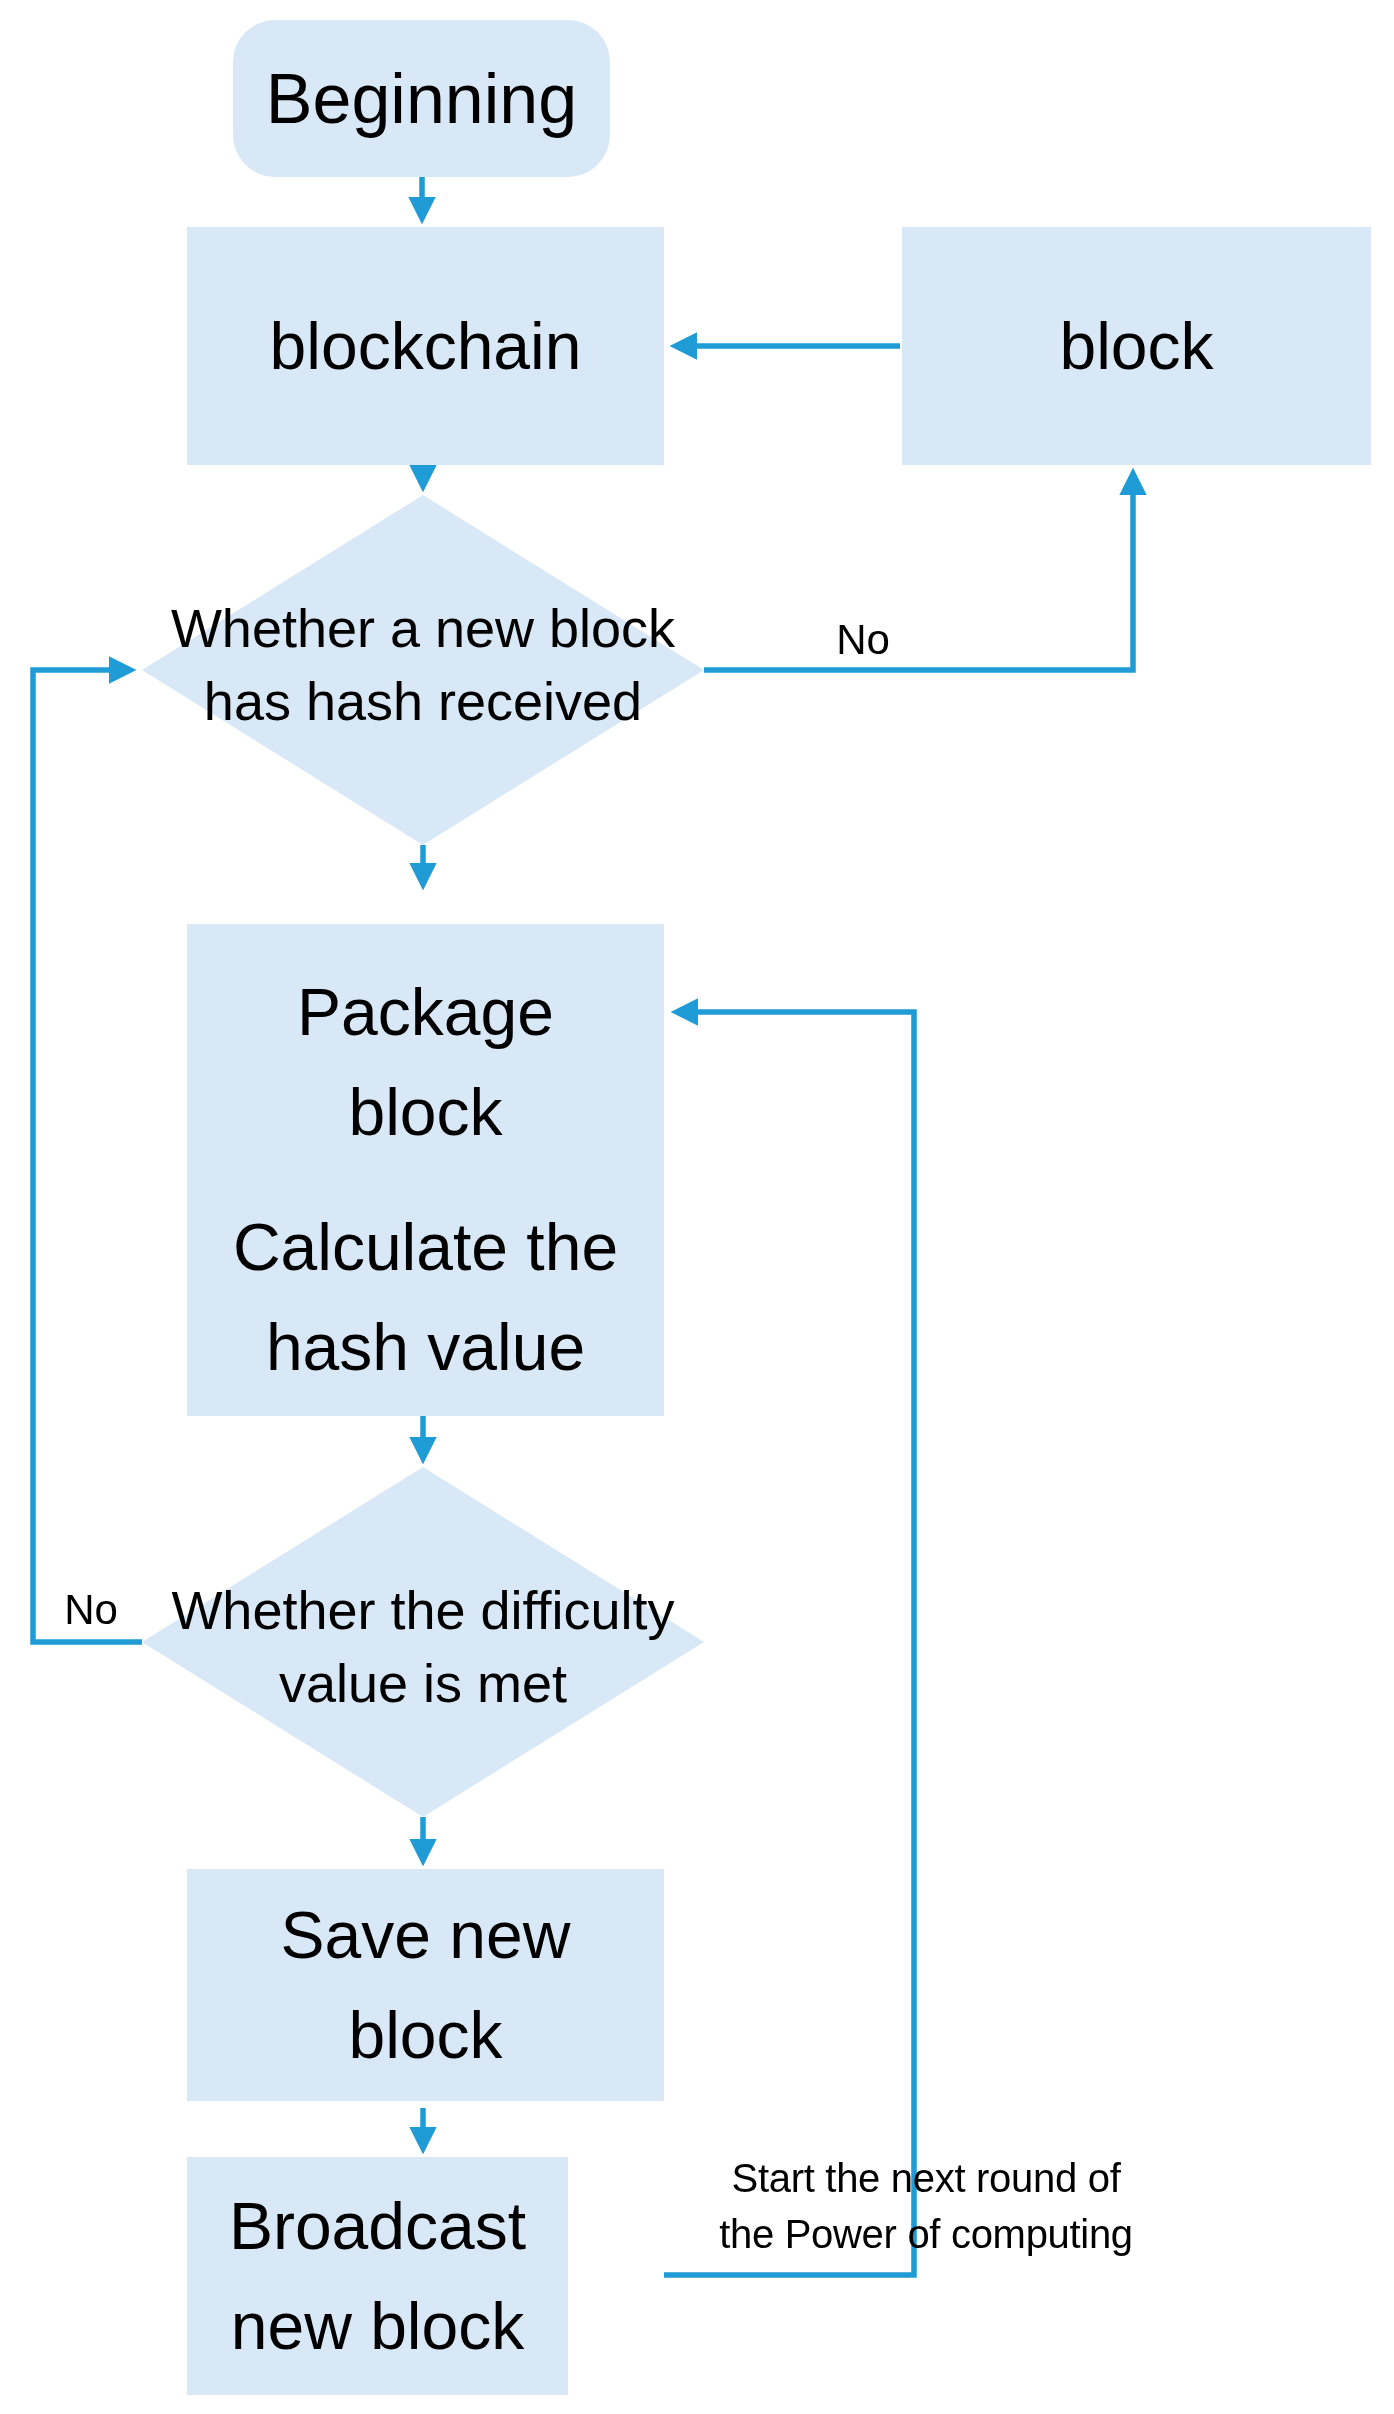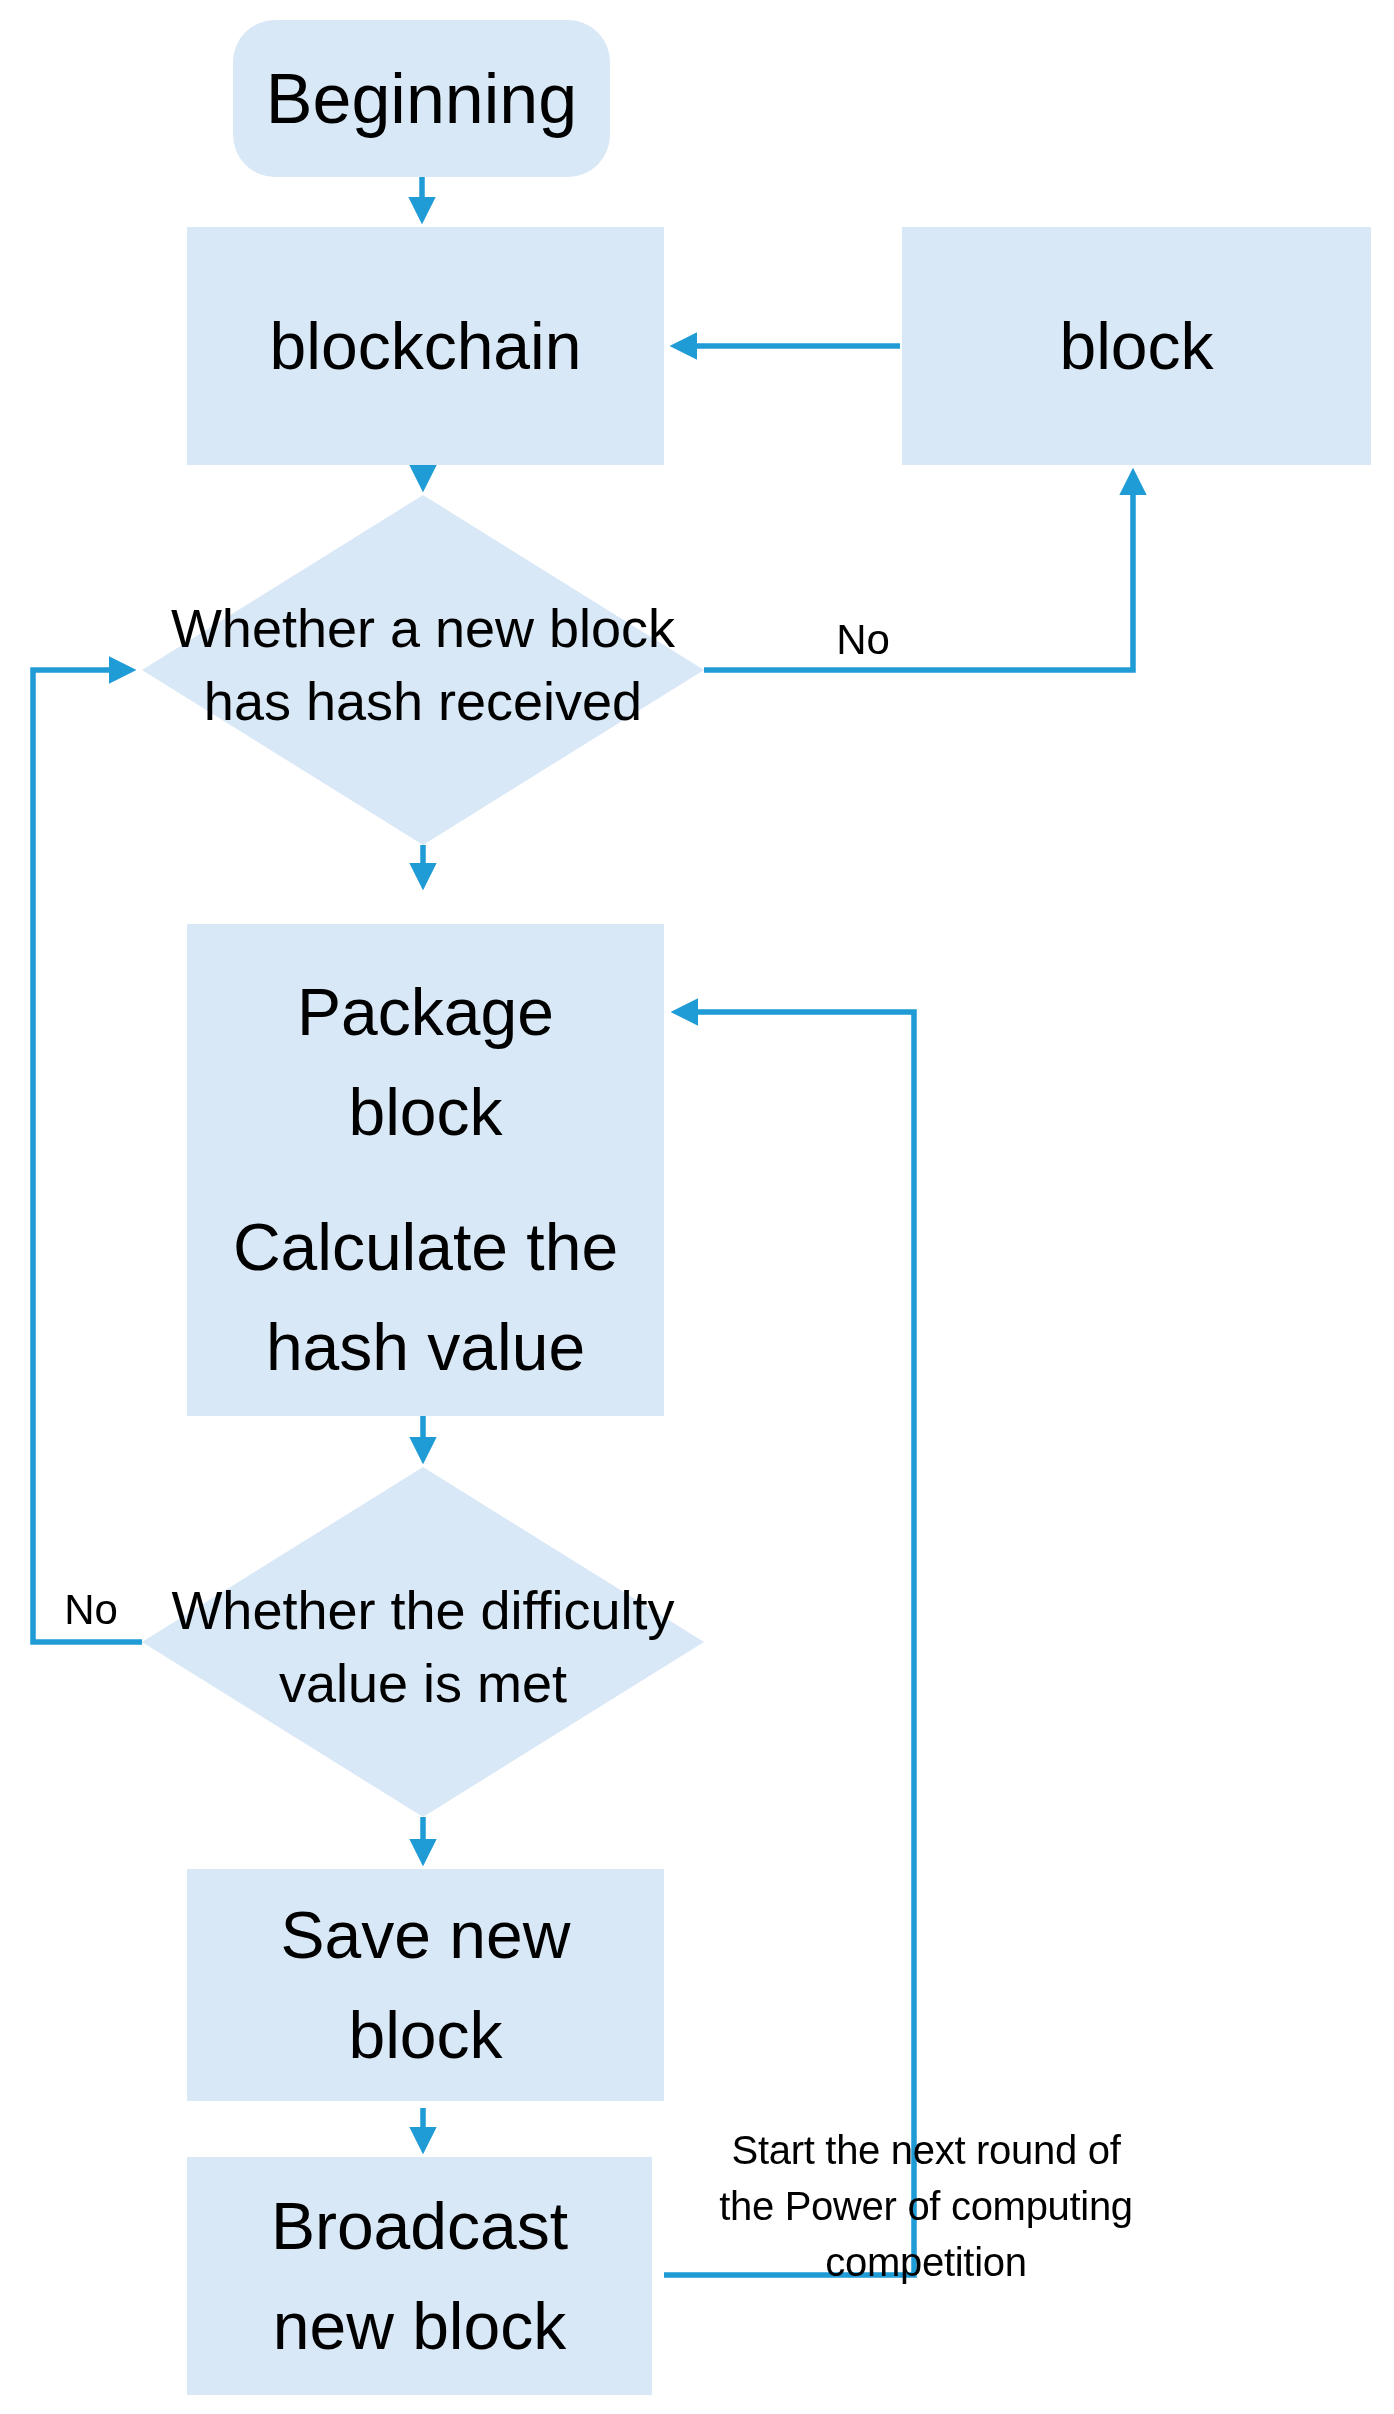"Broadcast" div.node { width: 465px -> 381px }
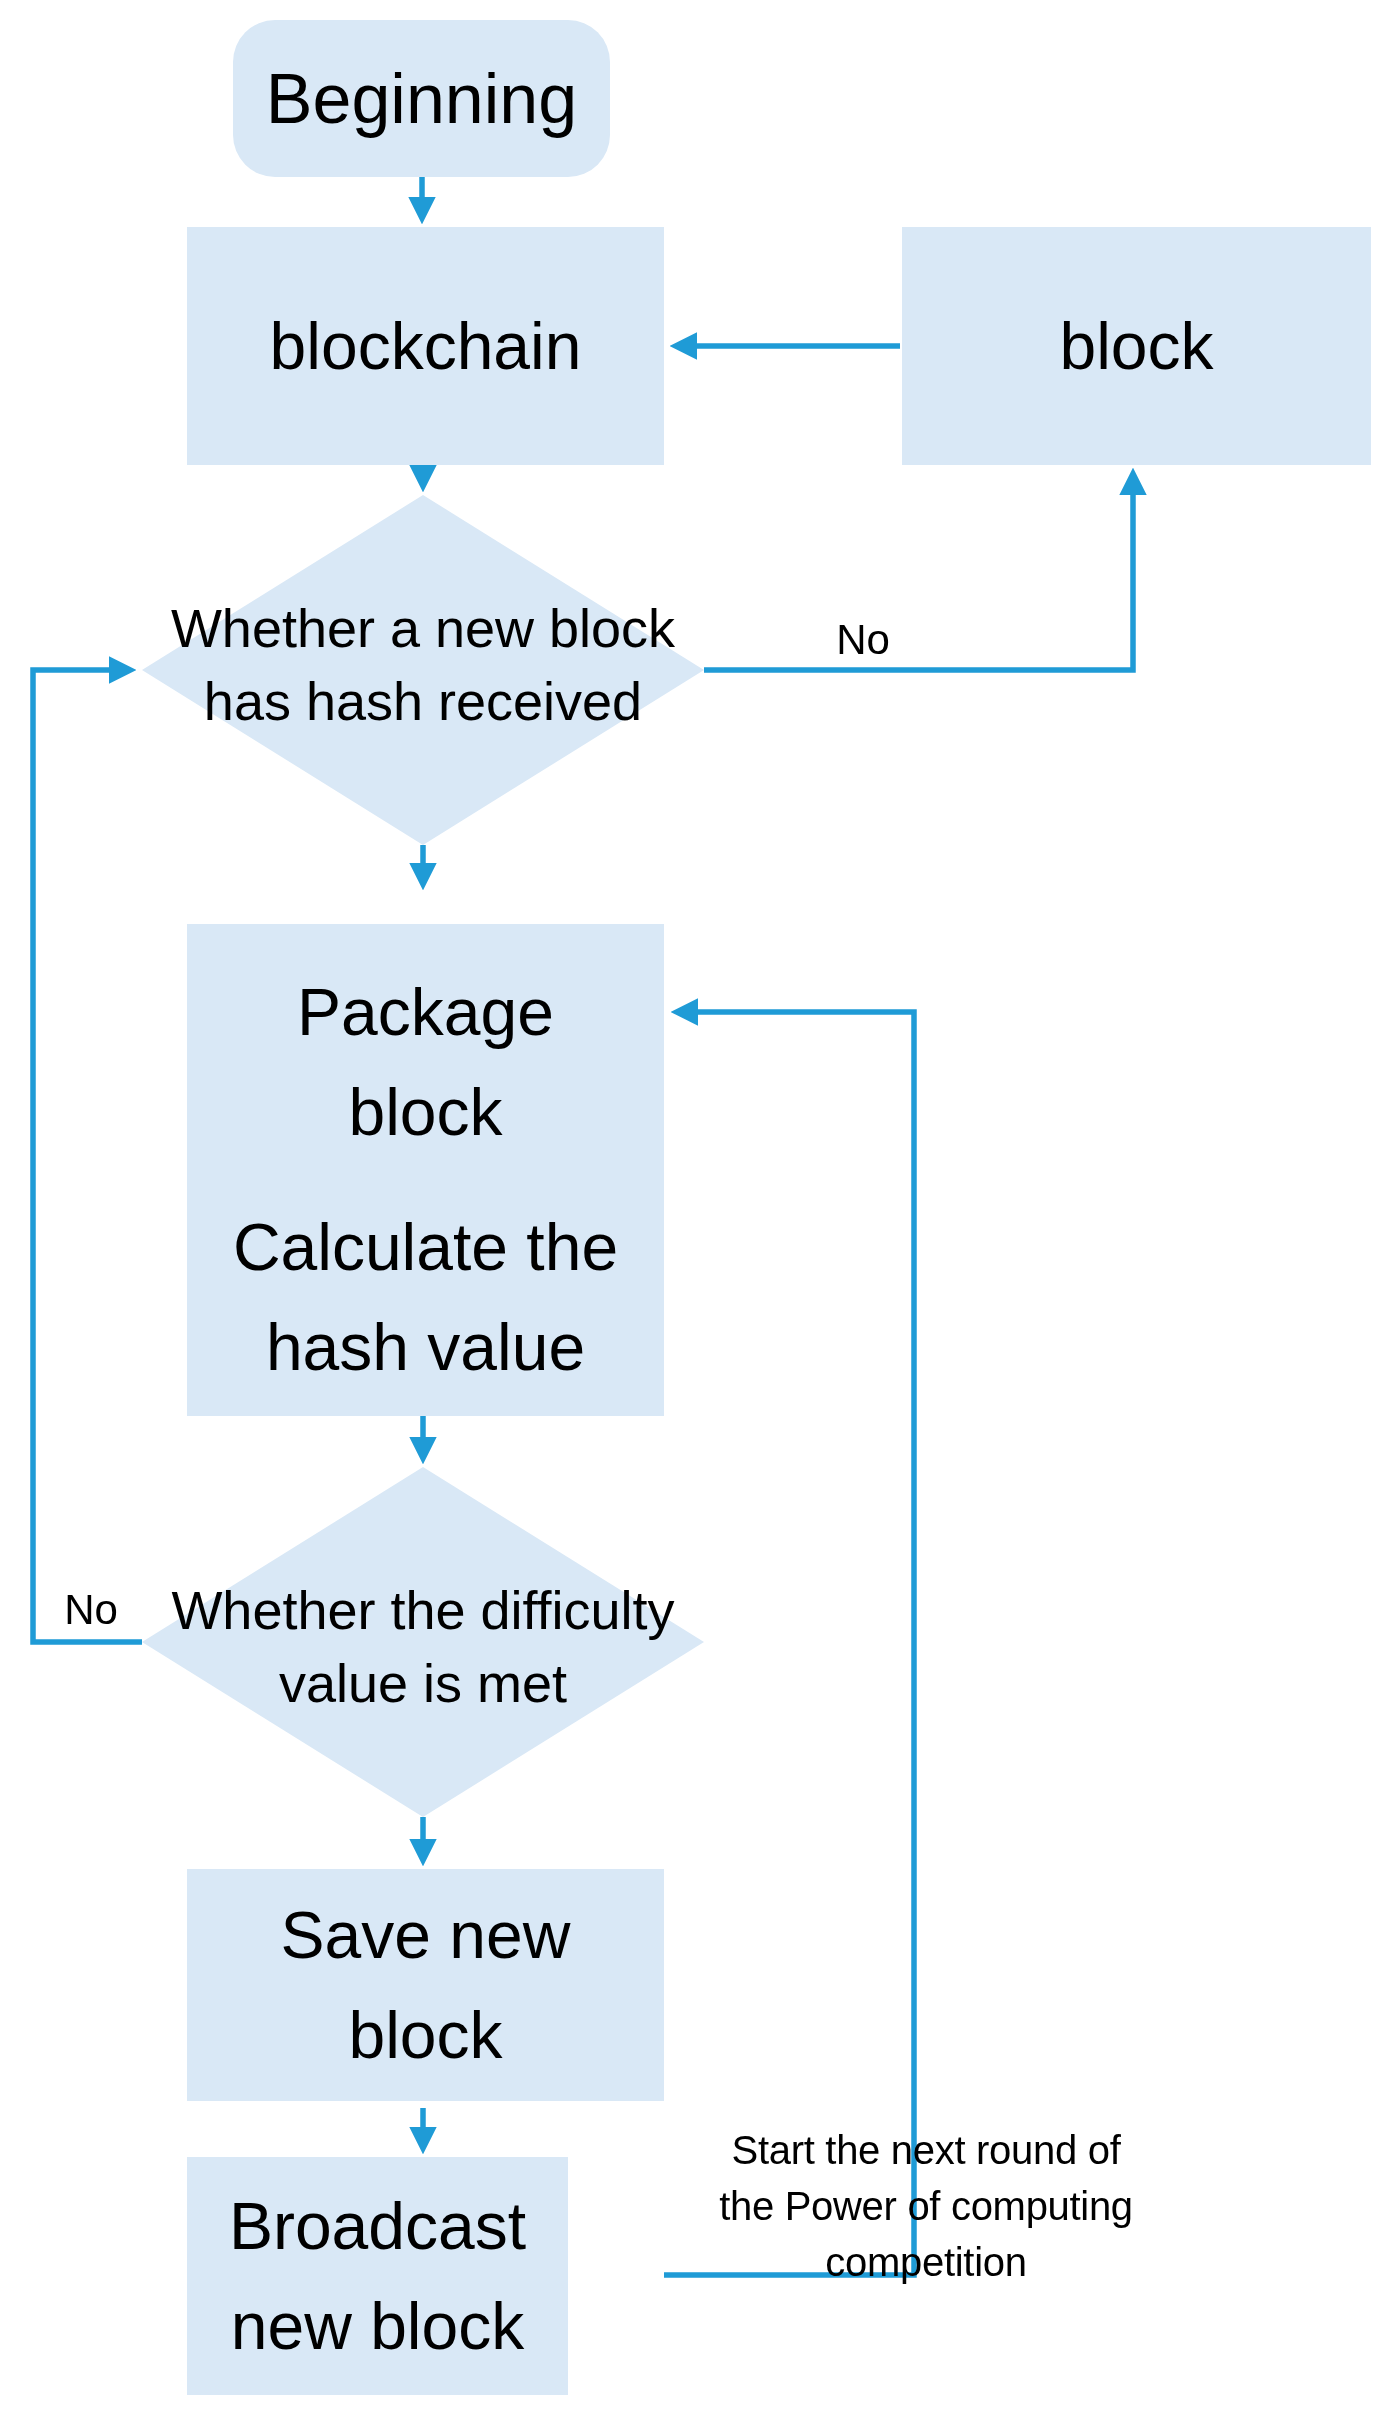"competition" span { html: <span>competition</span> -> none }
